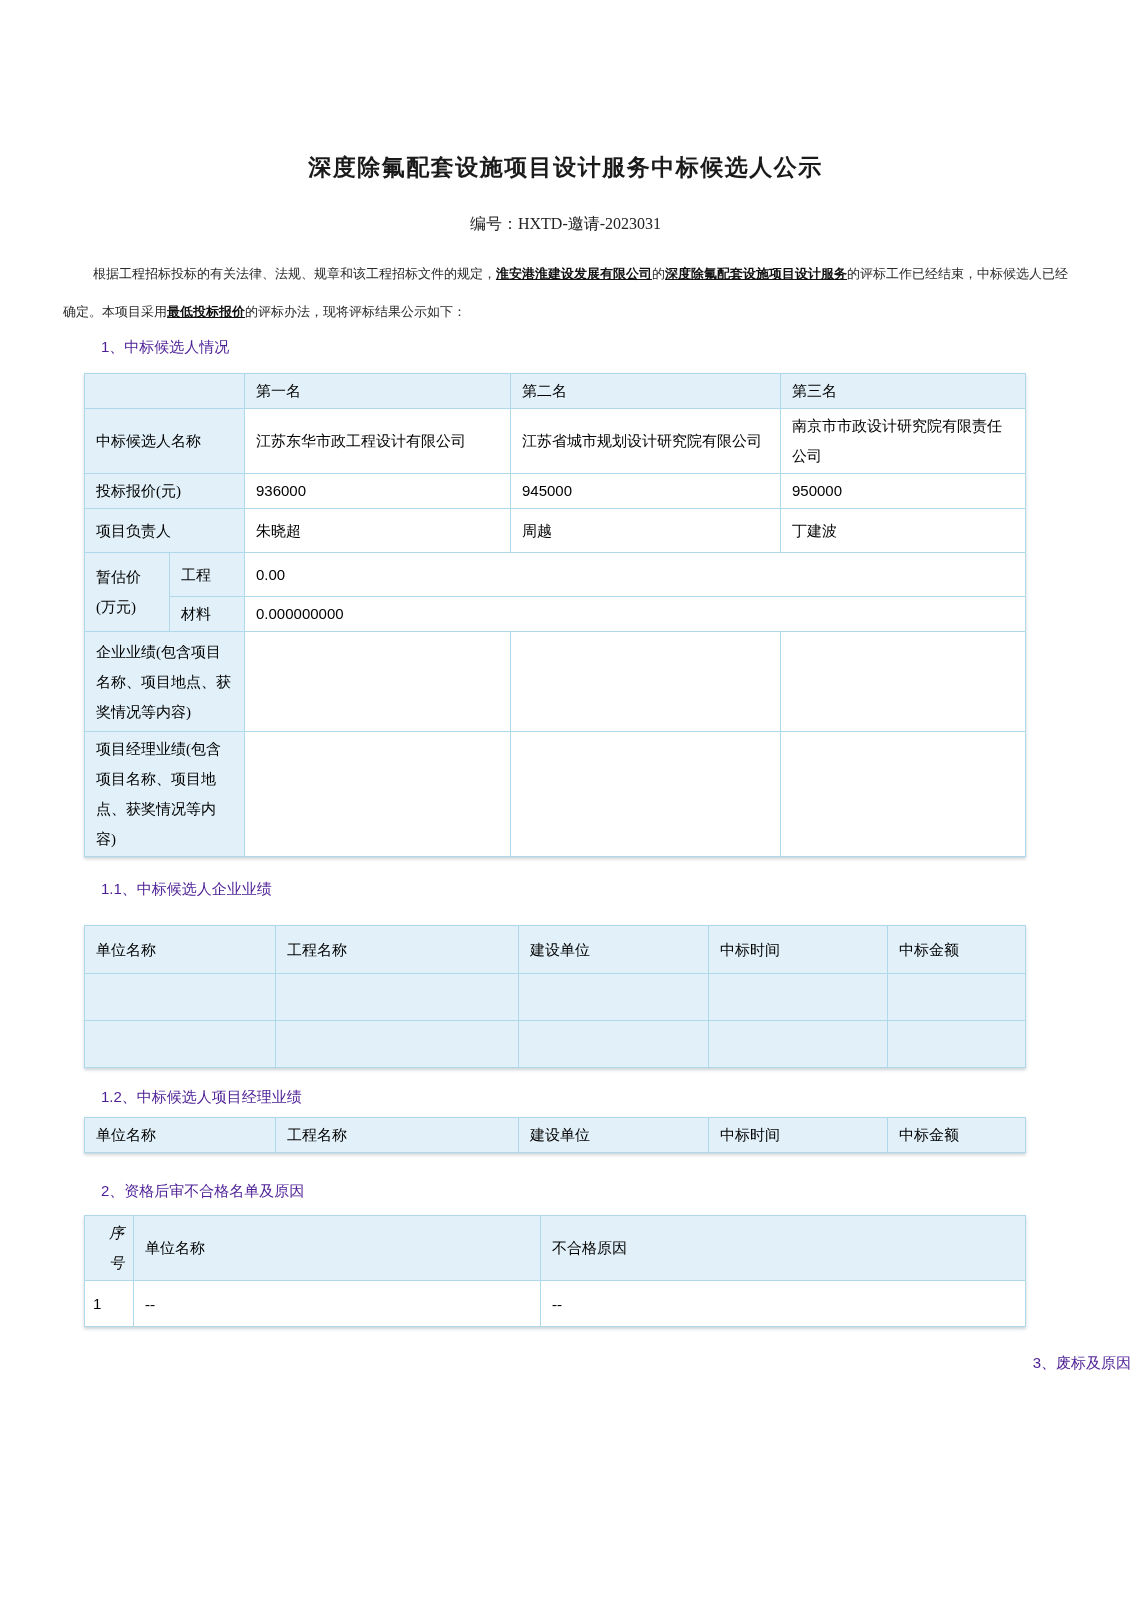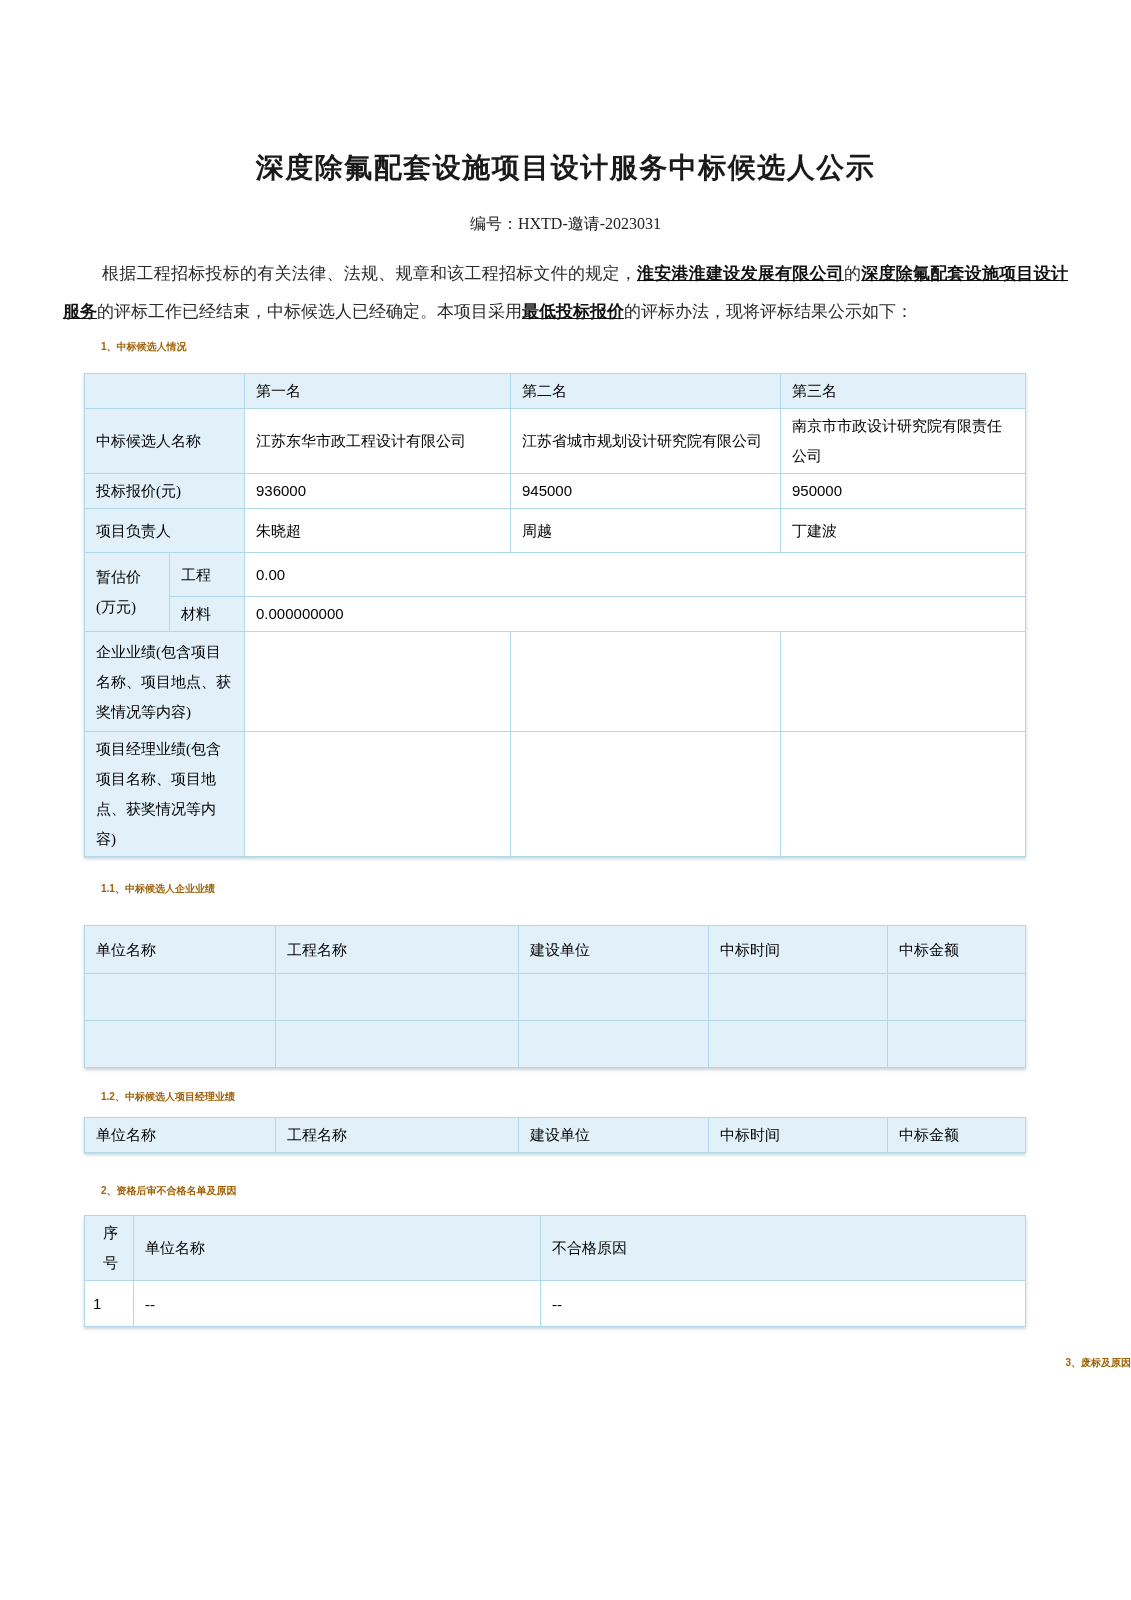"深度除氟配套设施项目设计服务中标候选人公示" .doc-title { font-size: 28px -> 23px }
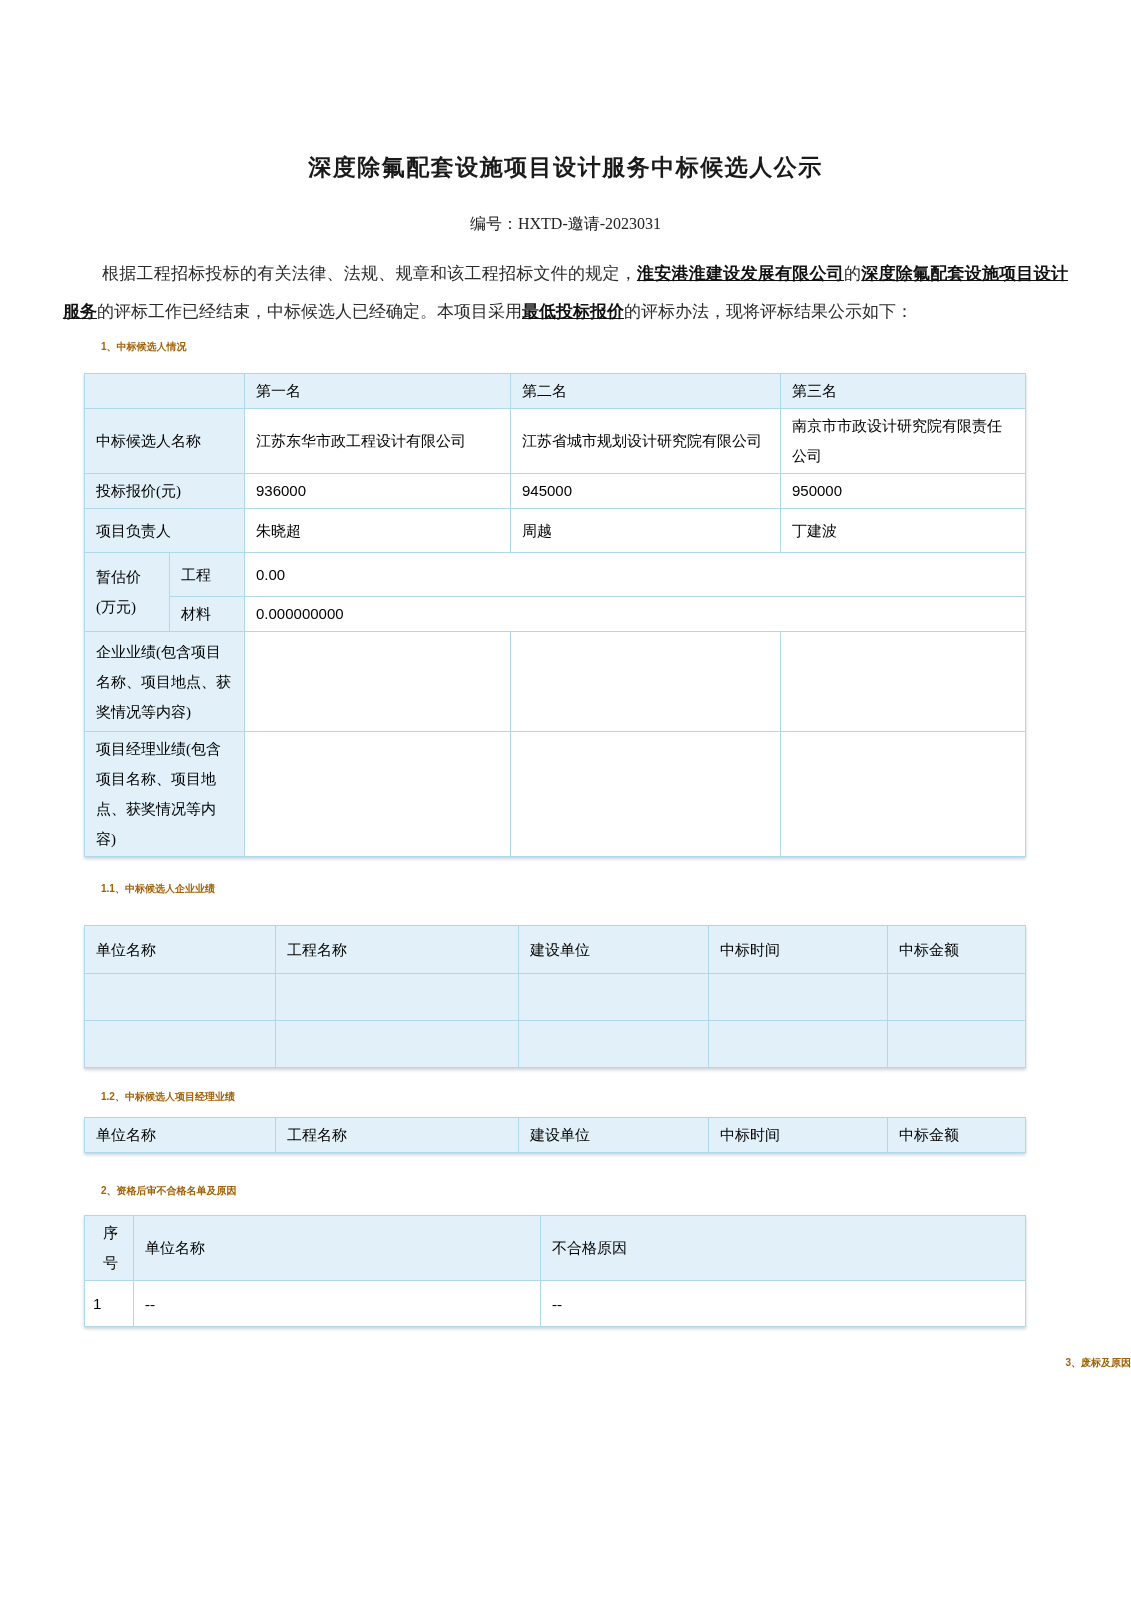"根据工程招标投标的有关法律、法规、规章和该工程招标文件的规定，淮安港淮建设发展有" .intro { font-size: 17px -> 13px }
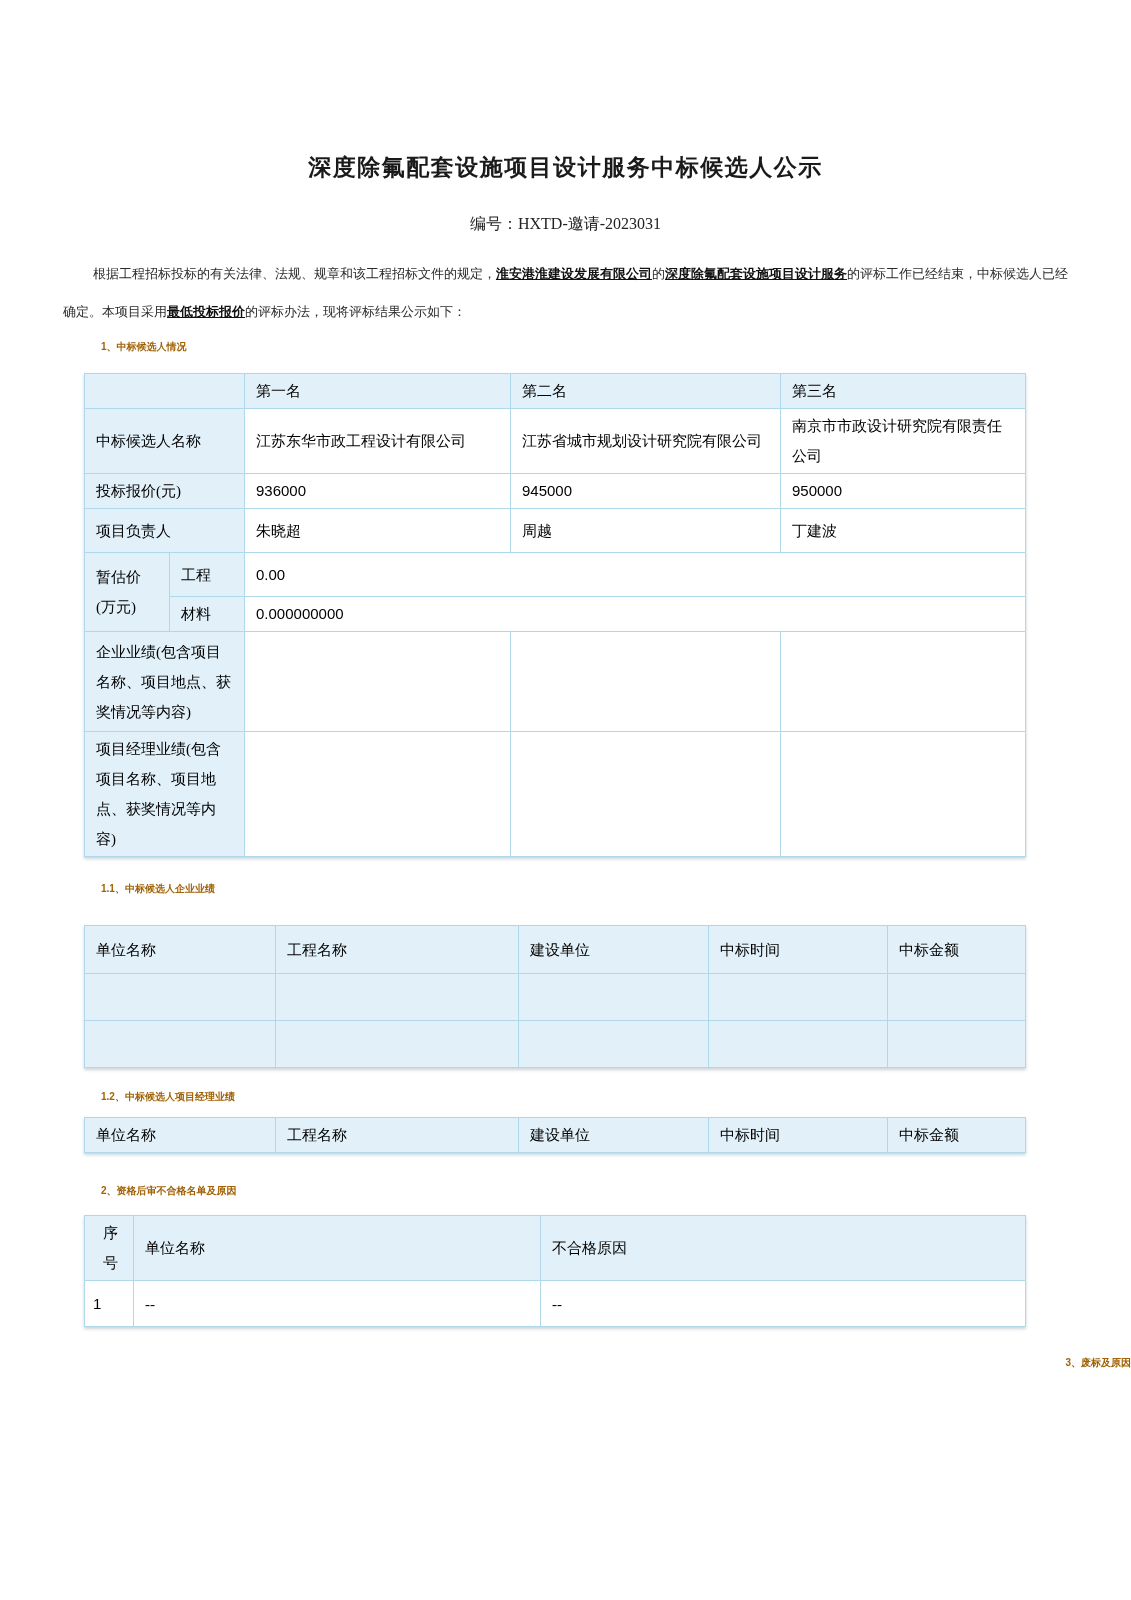"1、中标候选人情况" .sec { color: #a16207 -> #4c1d95; font-size: 10px -> 15px; font-weight: bold -> normal }
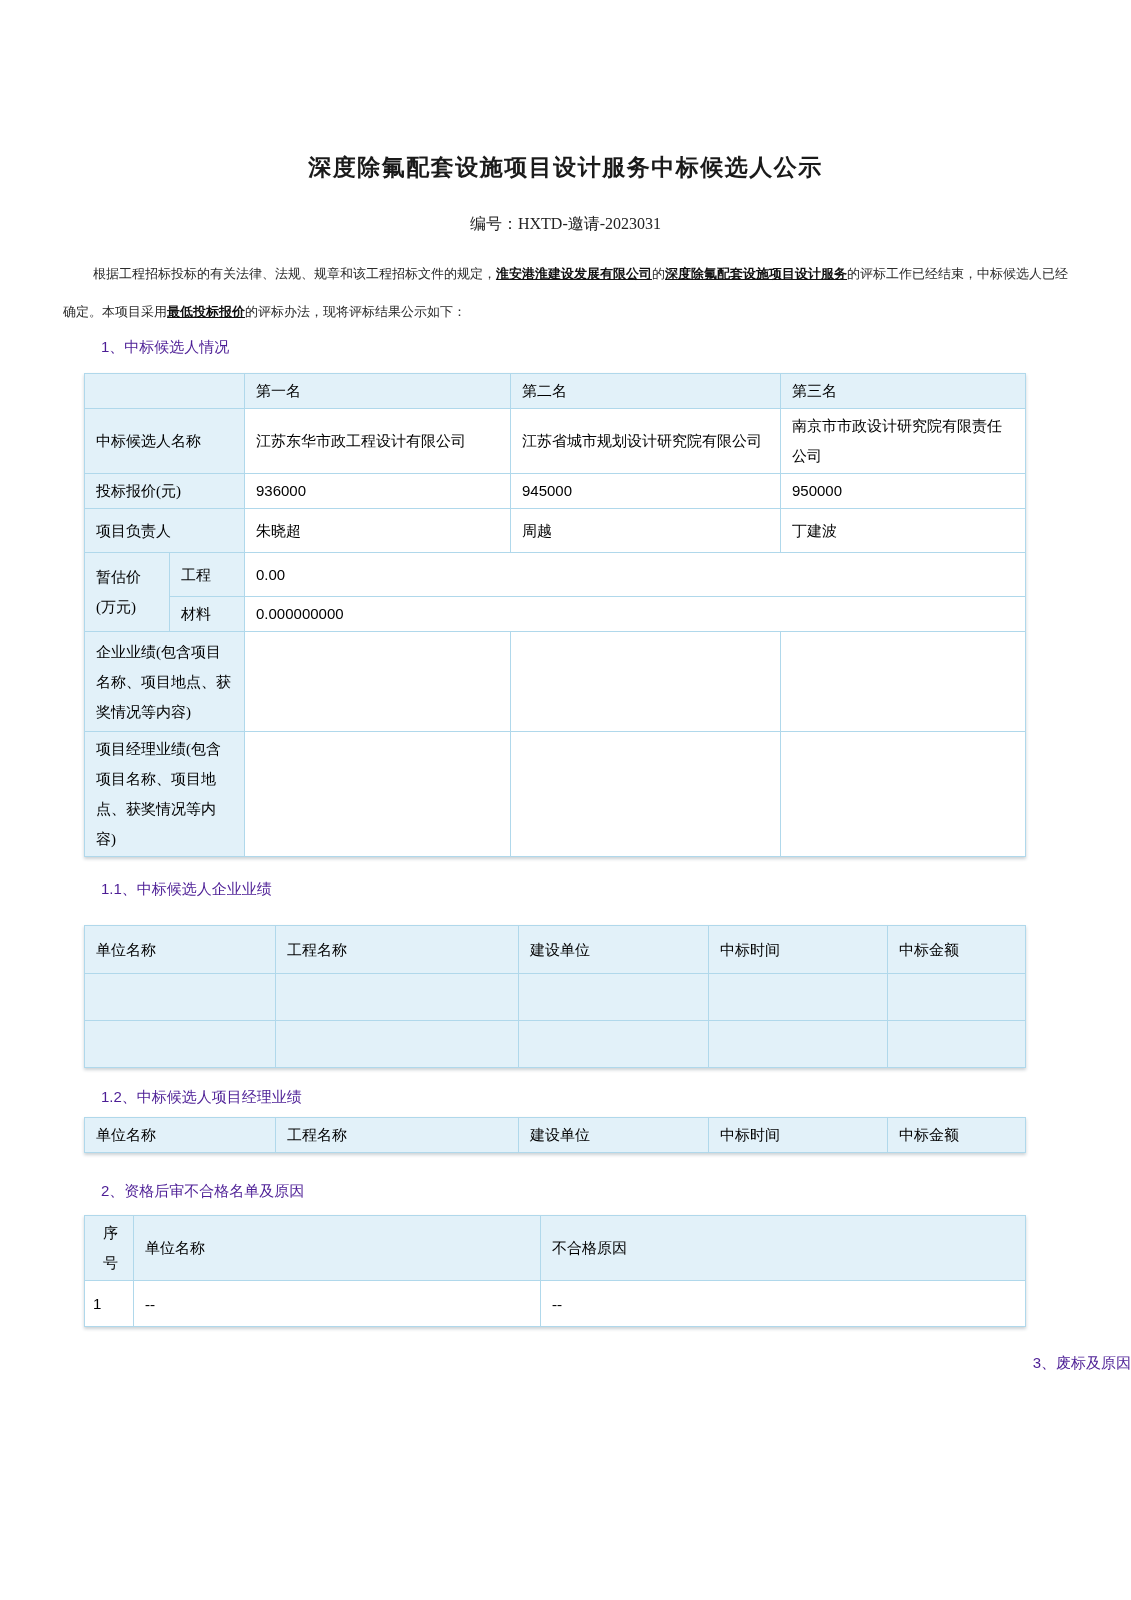"序号" td.hd { font-style: none -> italic; padding: 2px 18px -> 2px 24px }
